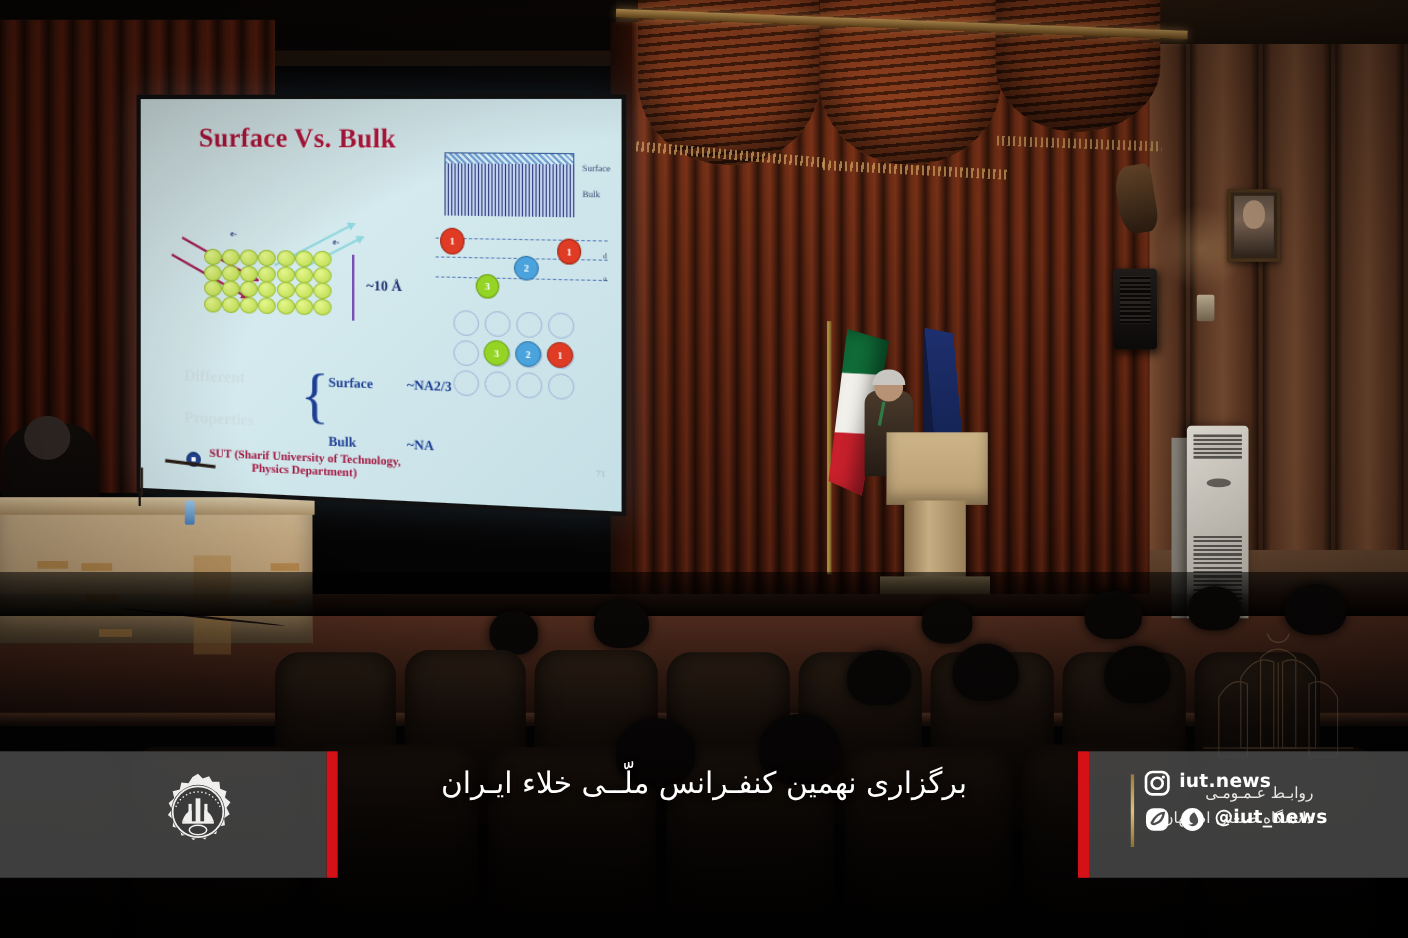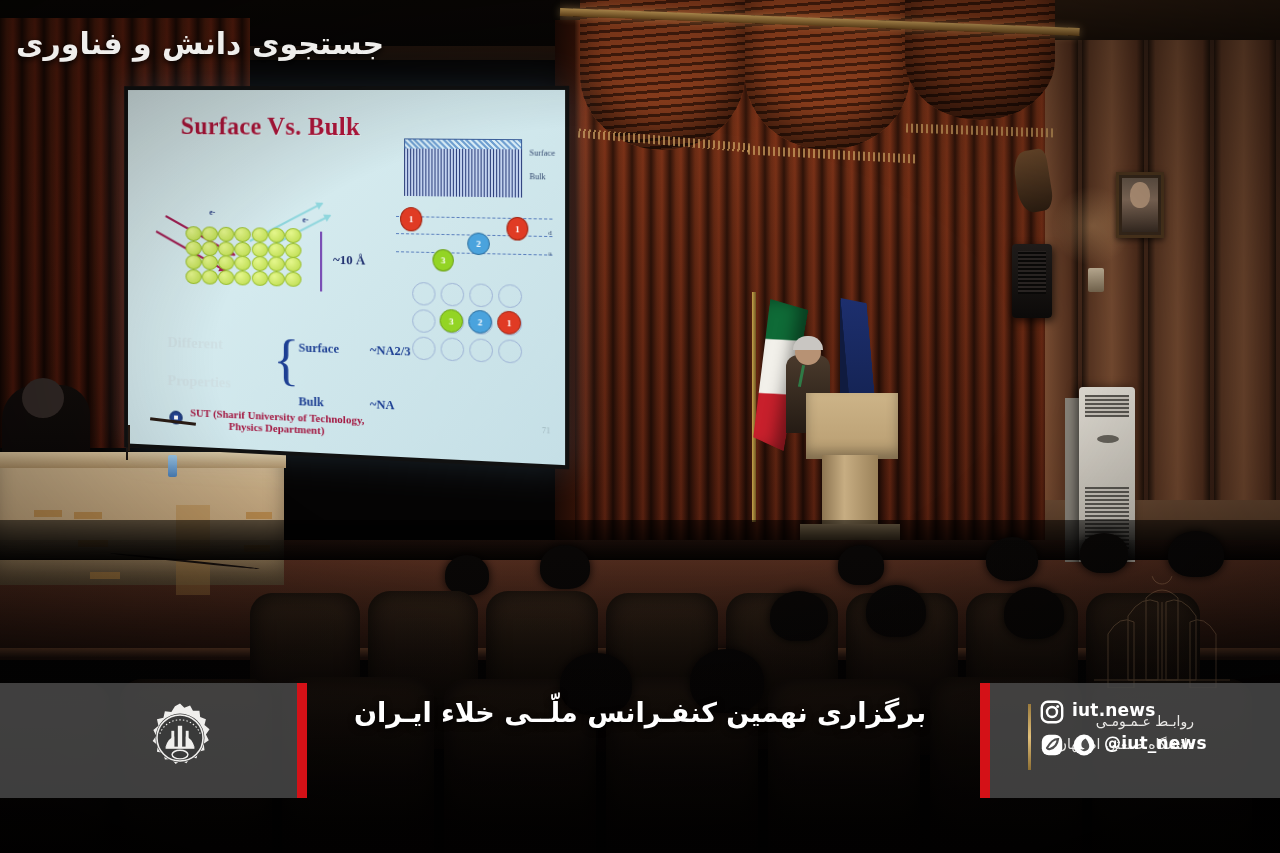"جستجوی دانش و فناوری" div.top-wordmark { html: <div>جستجوی دانش و فناوری</div> -> none }
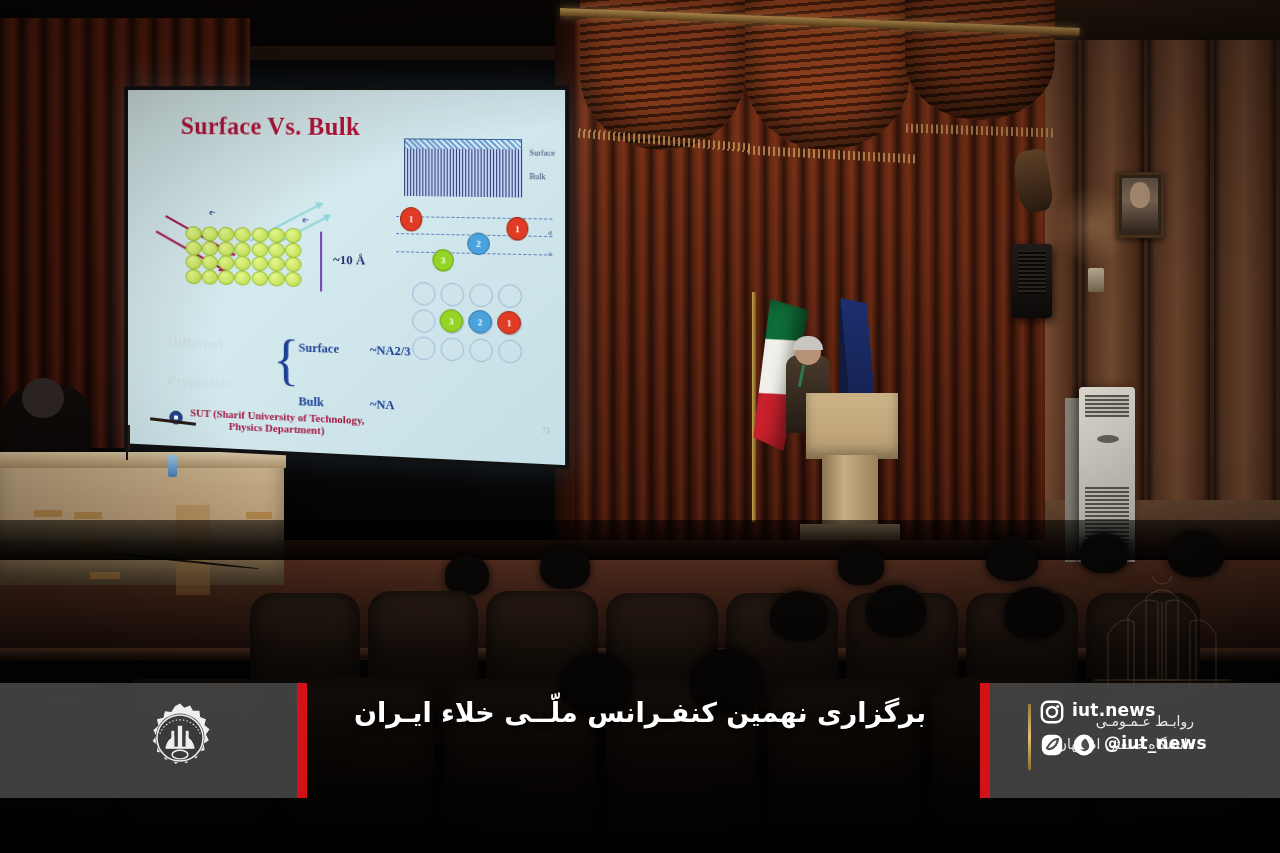"برگزاری نهمین کنفـرانس ملّــی خلاء" .headline { font-weight: bold -> normal }
